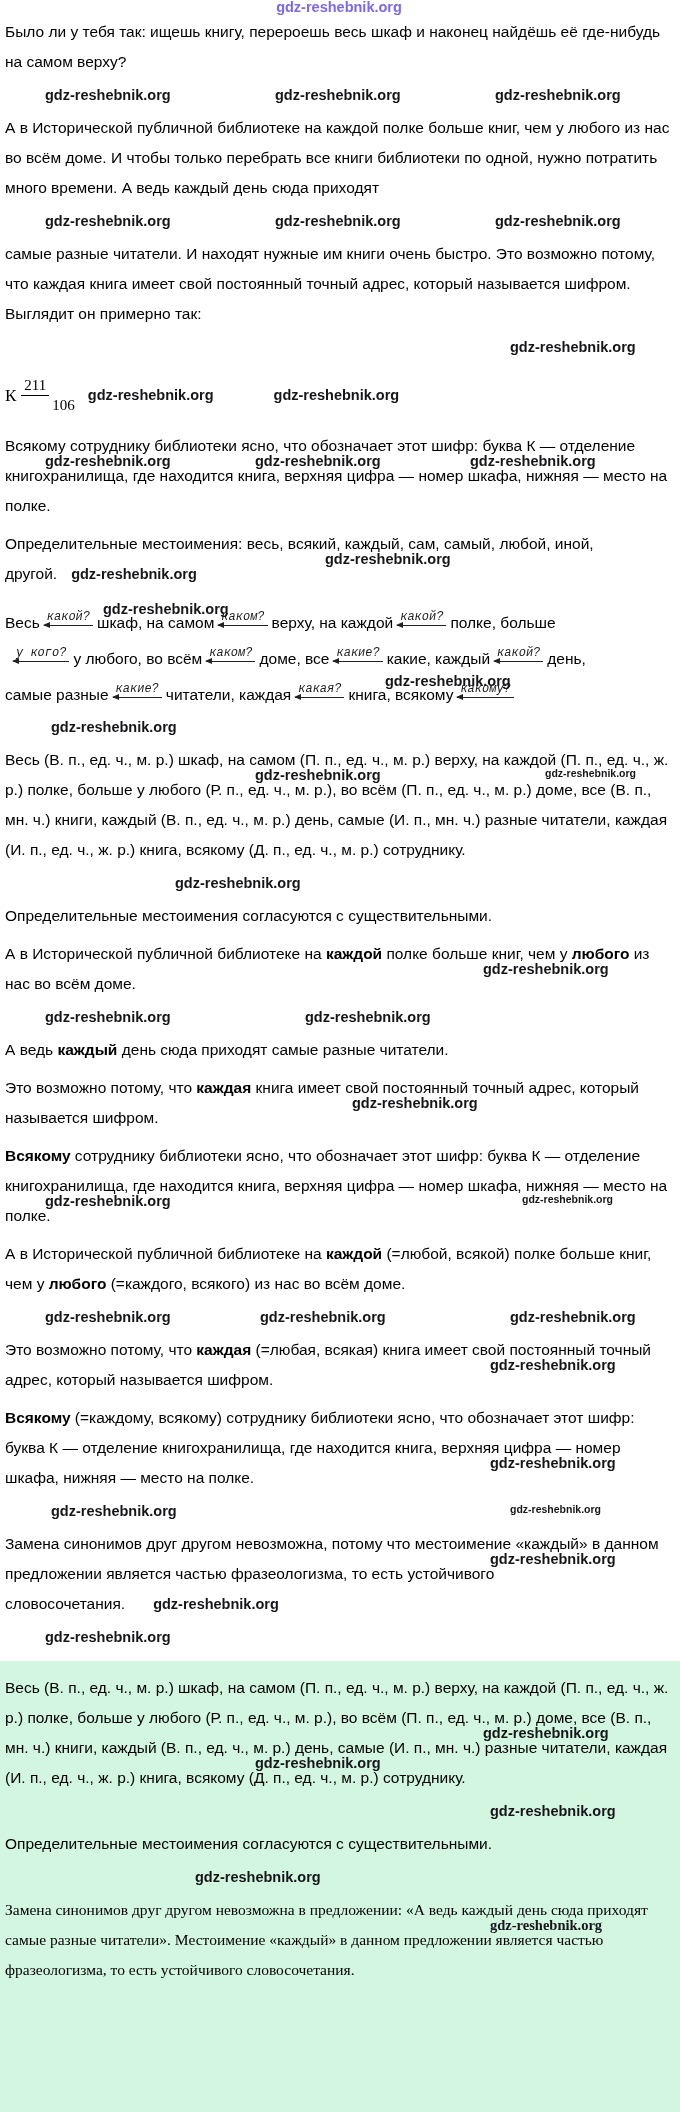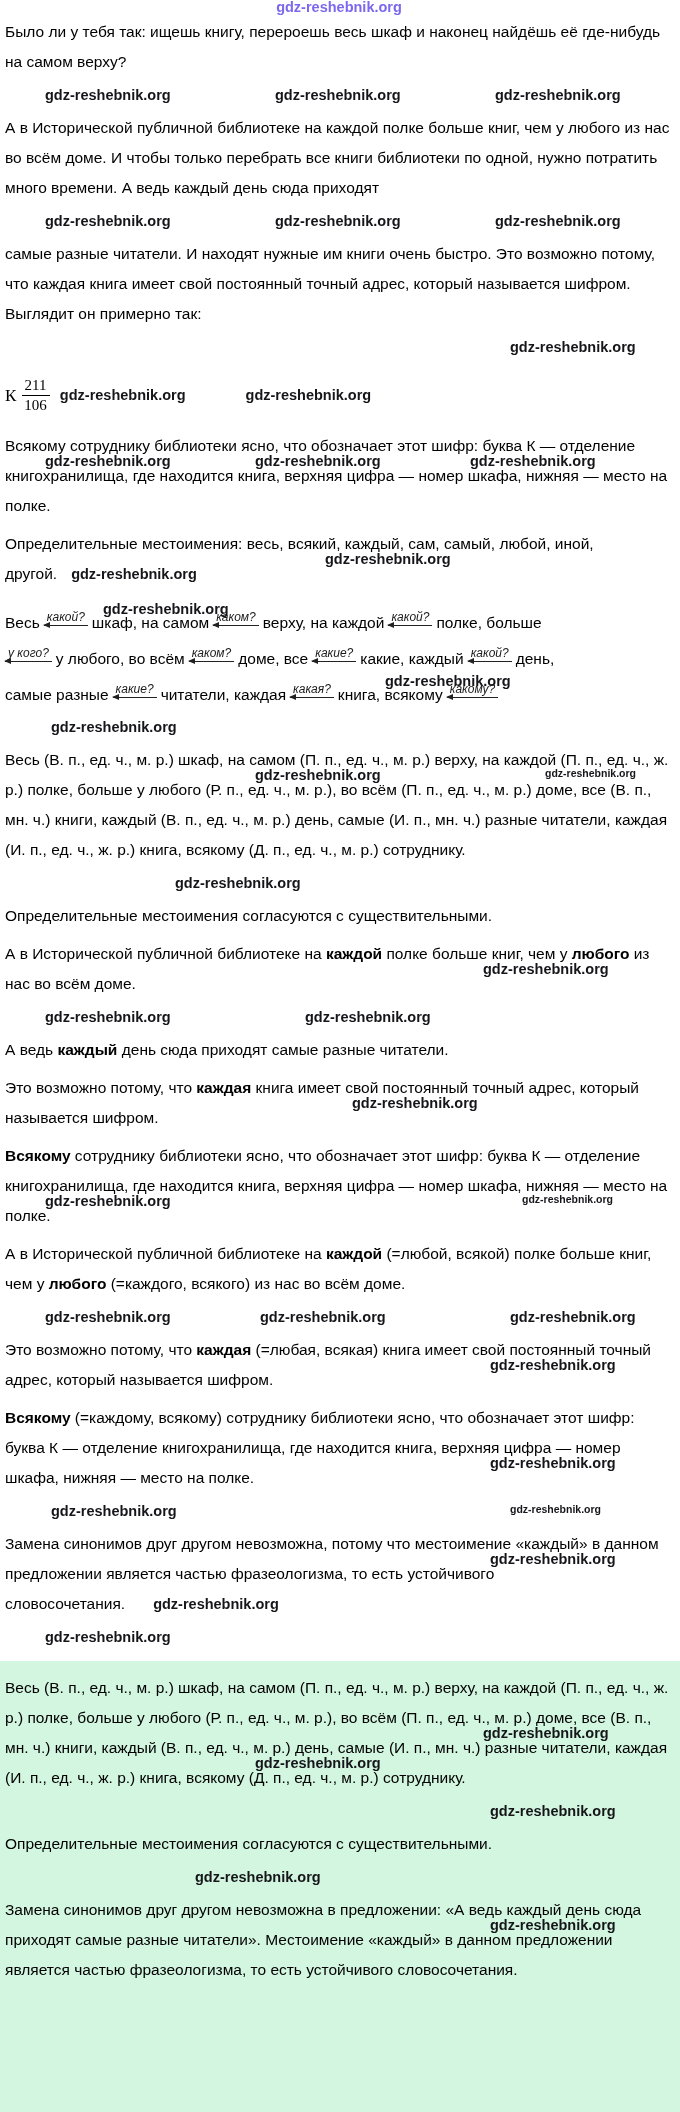"211" .frac { align-items: center -> flex-start }
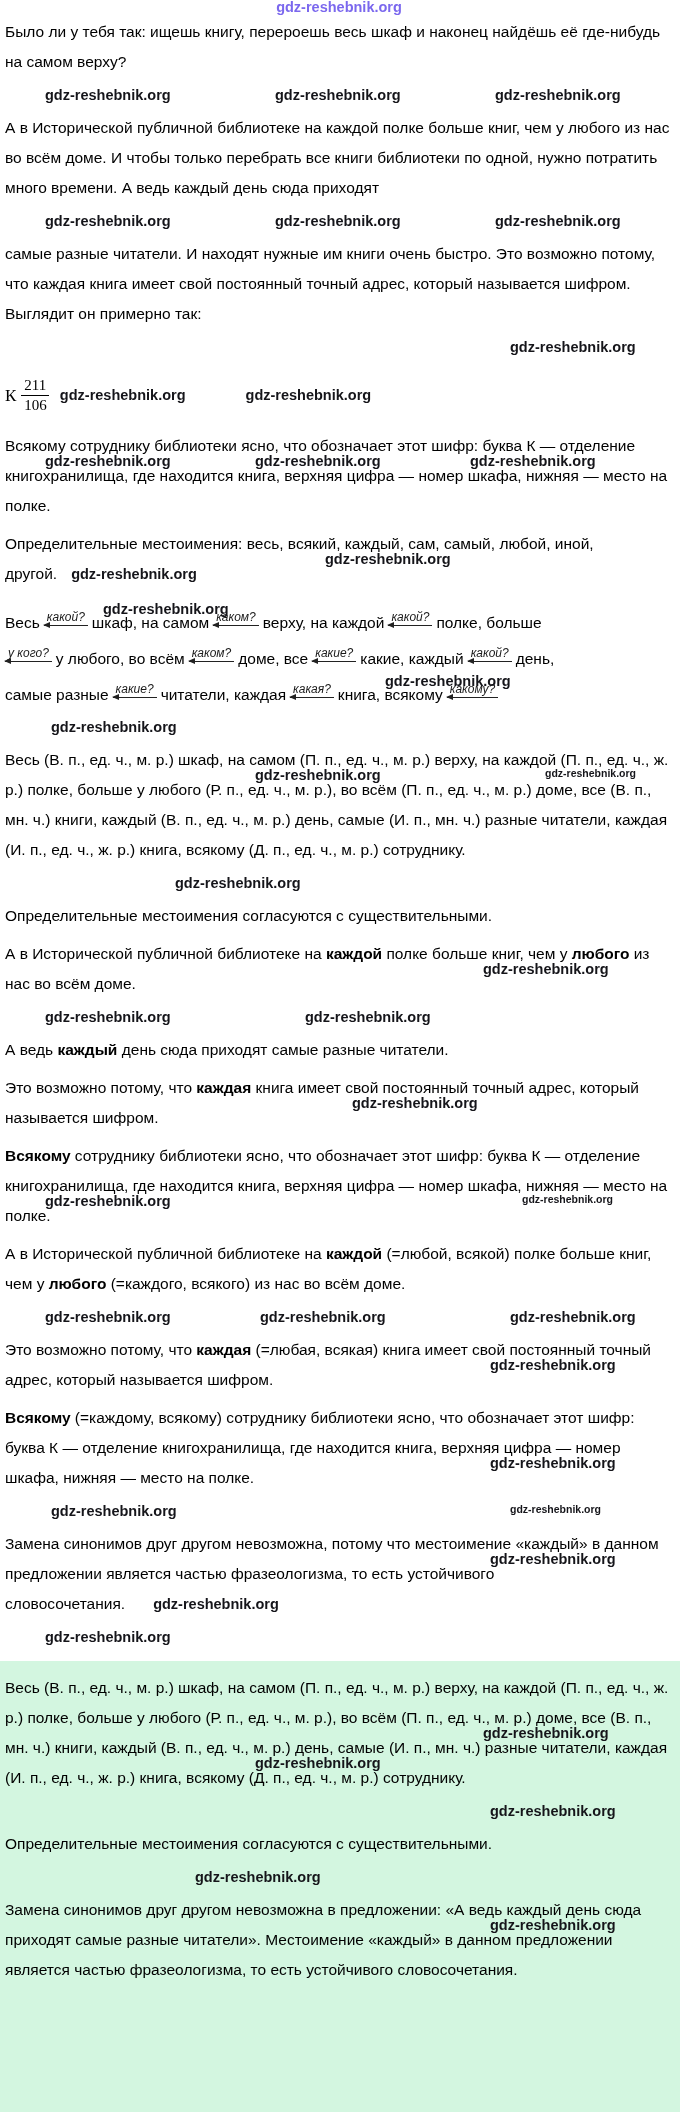"106" .den { margin-left: none -> 28px }
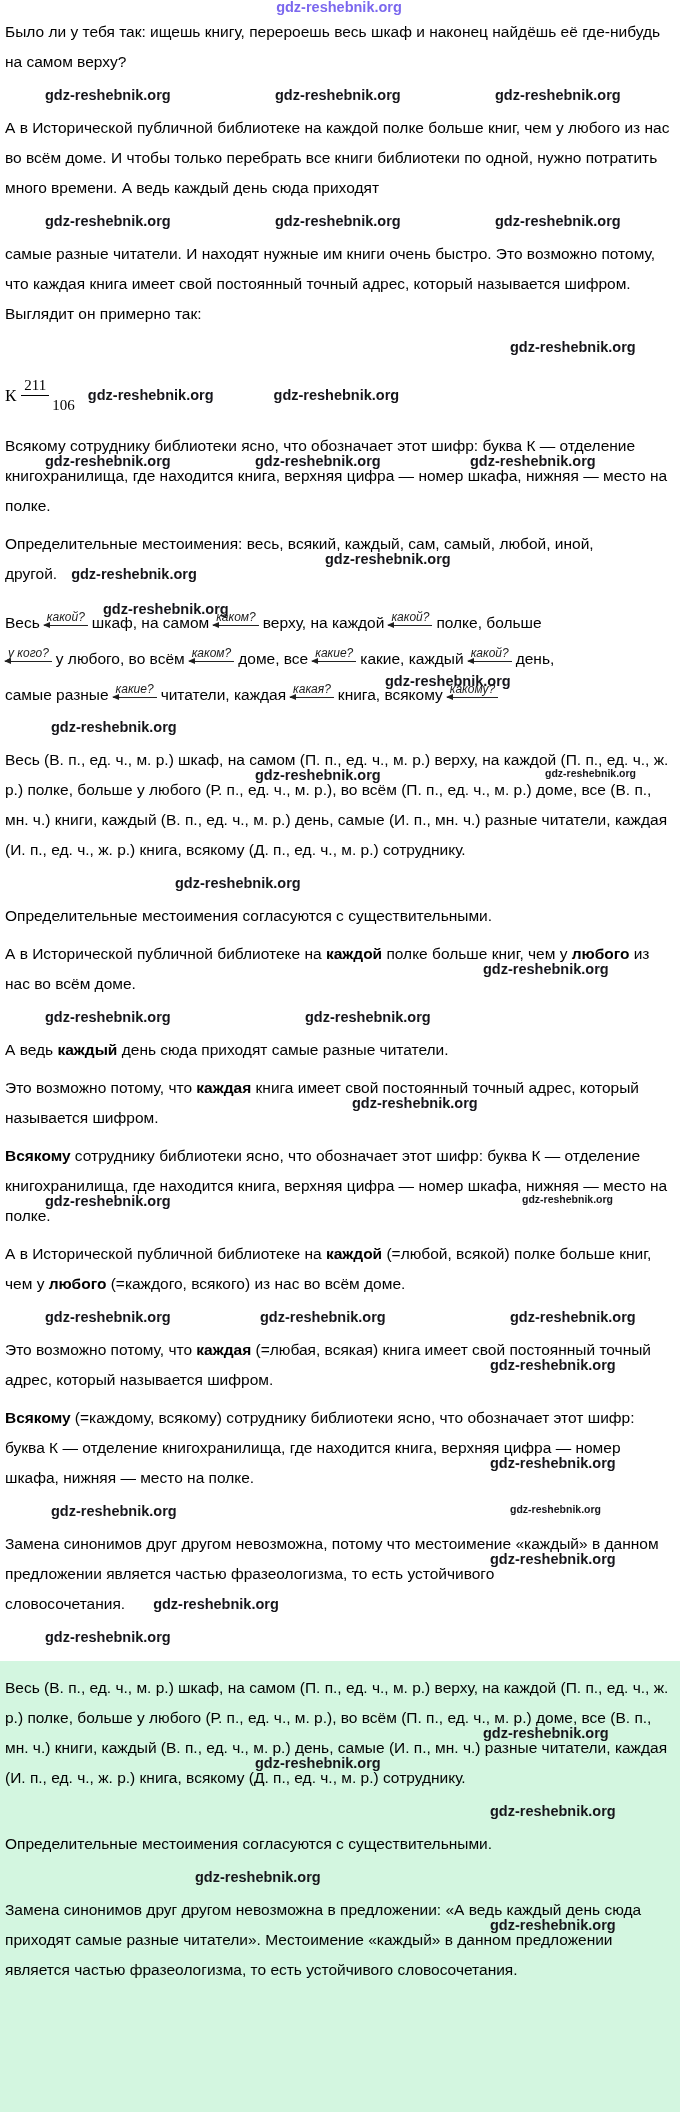"какой?" .qlabel { font-family: Liberation Sans, sans-serif -> Liberation Mono, monospace }
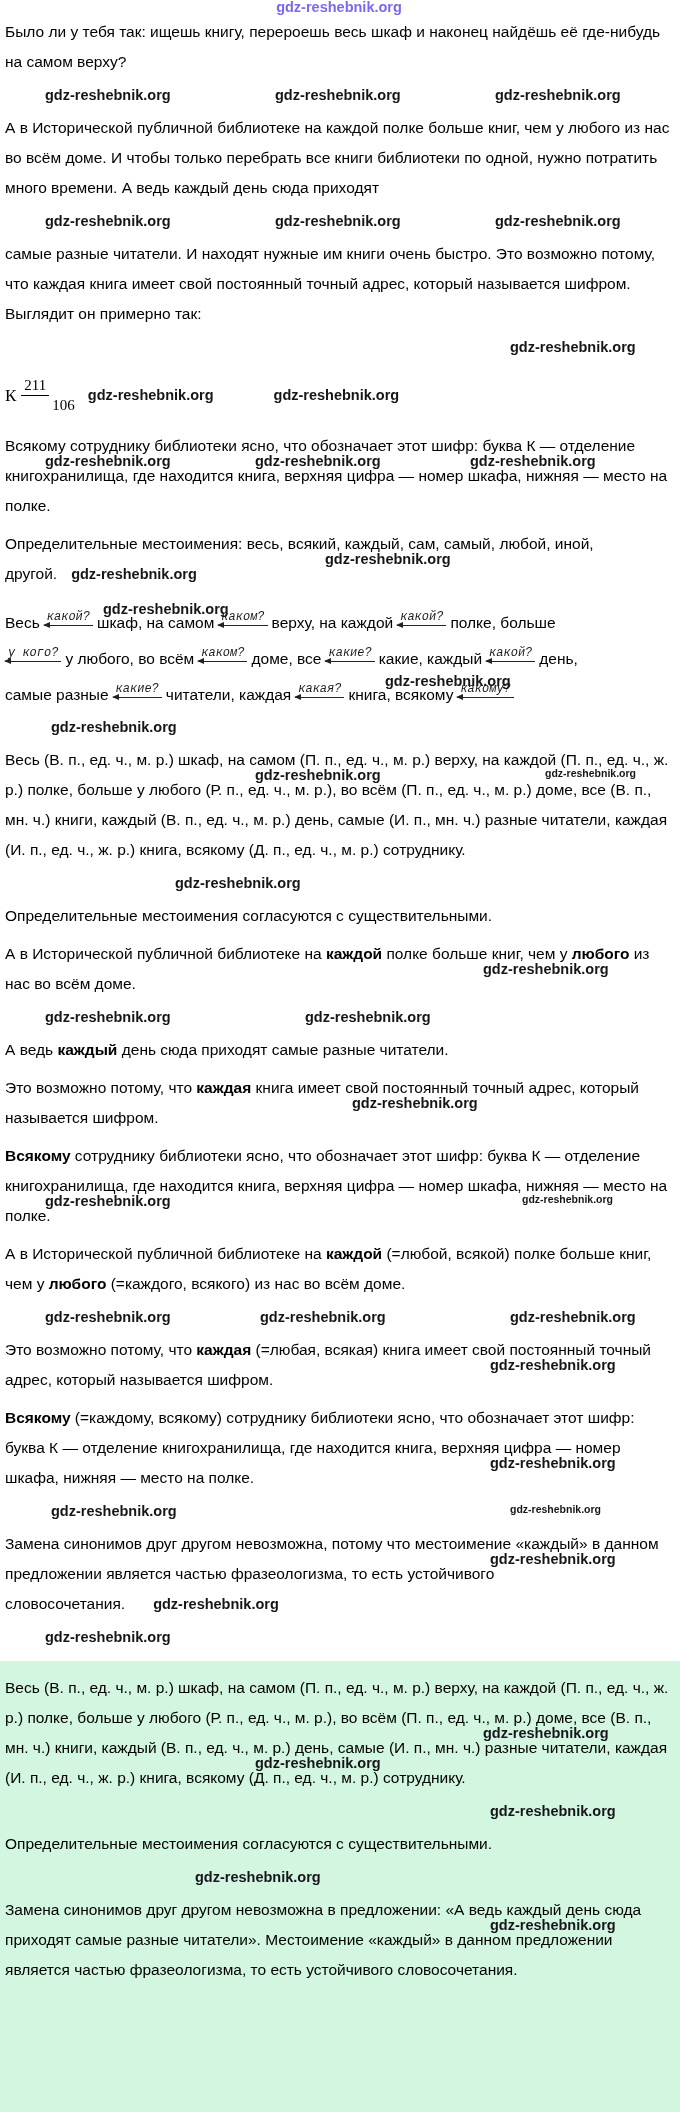"у кого?" .qarrow:first-child { margin-left: 0 -> 8px }
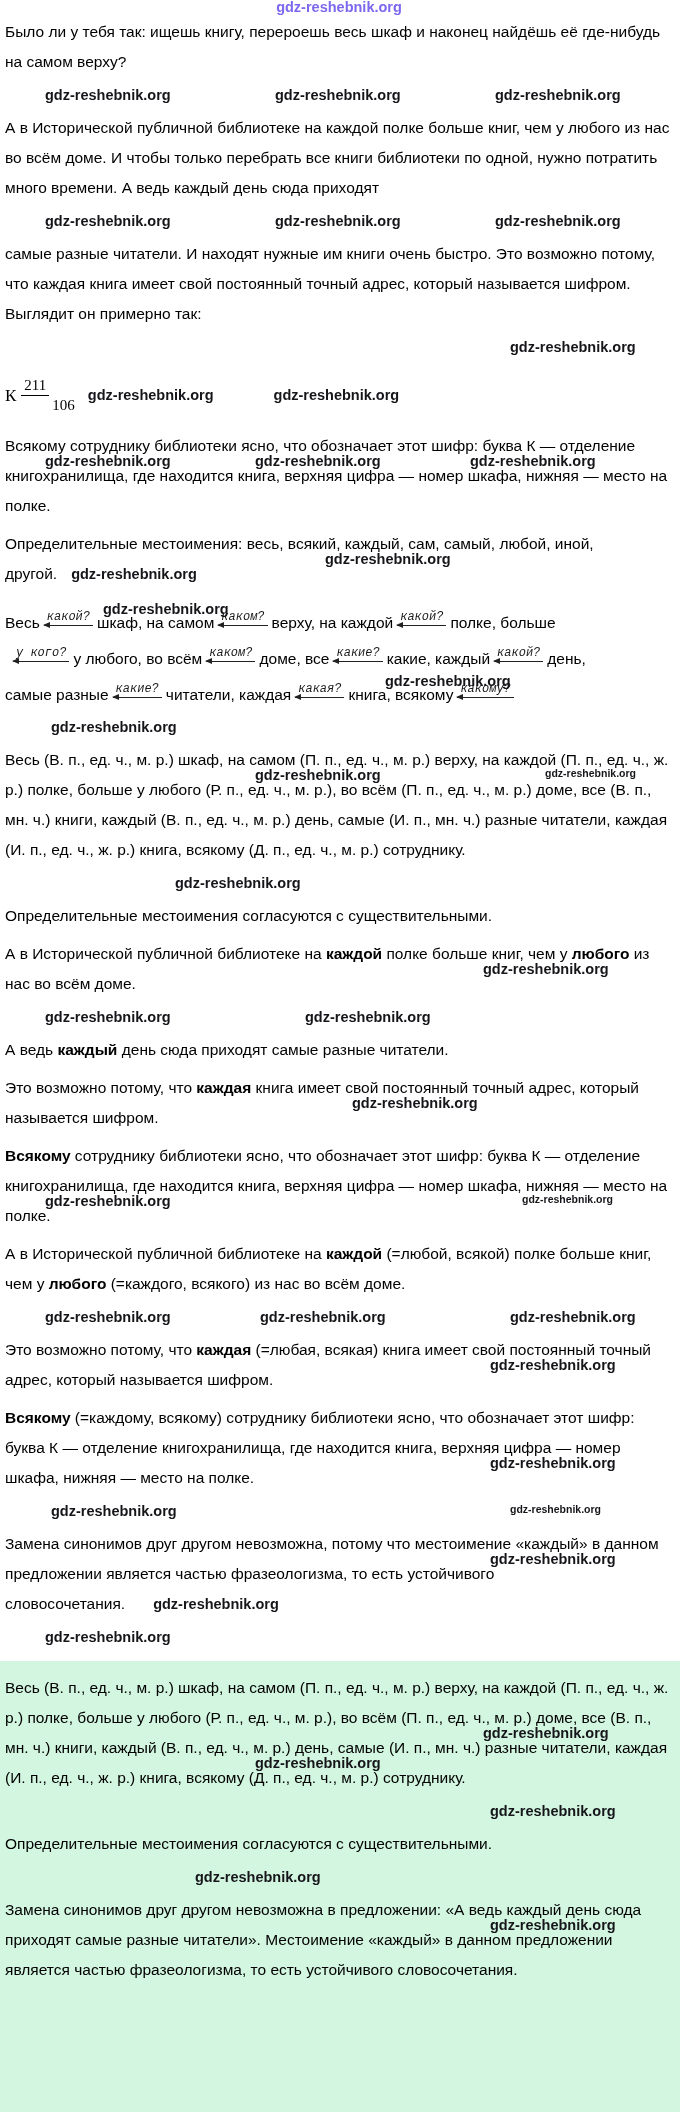"Замена синонимов друг другом невозможна" .green .para:last-child { font-family: none -> Liberation Serif, serif }
